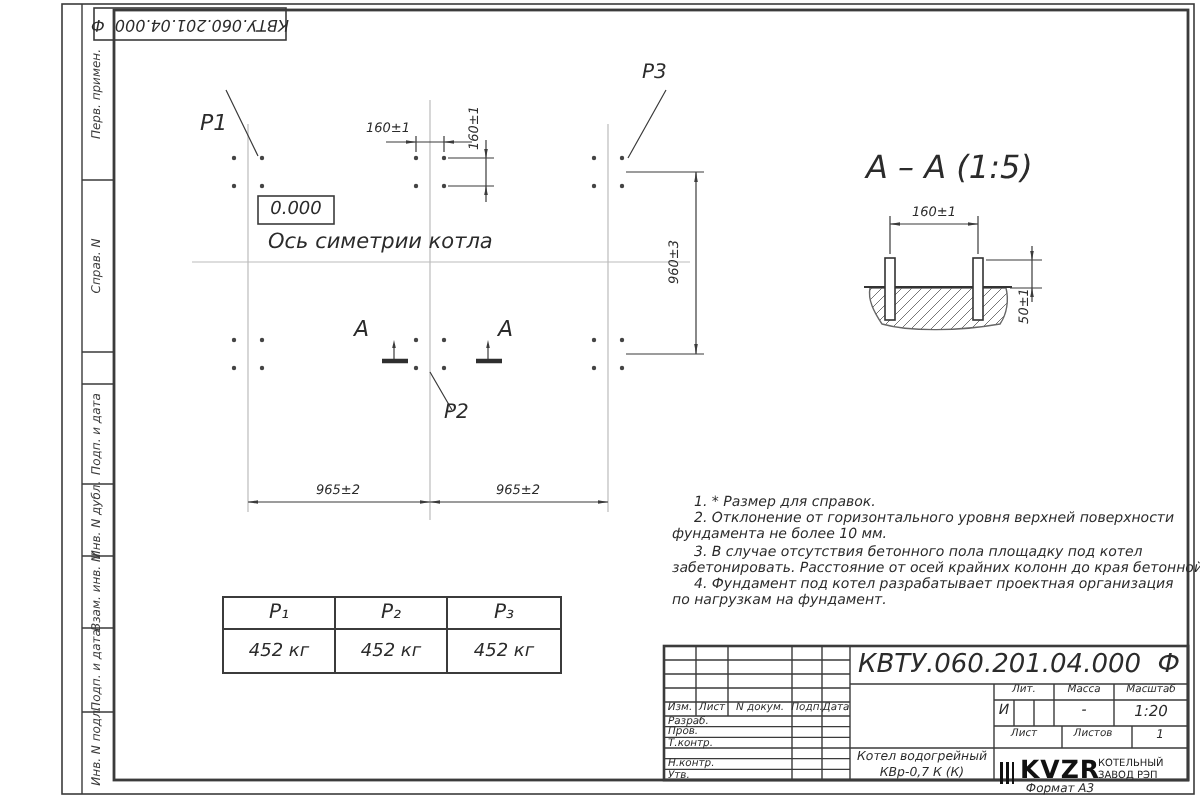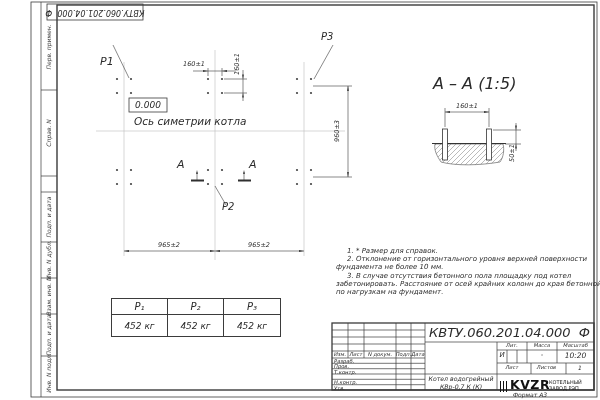"4. Фундамент под котел разрабатывает" div.ind { html: none -> <div>4. Фундамент под котел разрабатывает проектная организация</div> }
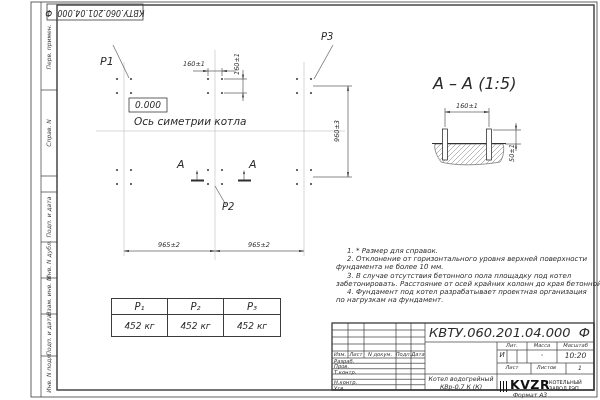"10:20" div.t { text: 10:20 -> 1:20 }
